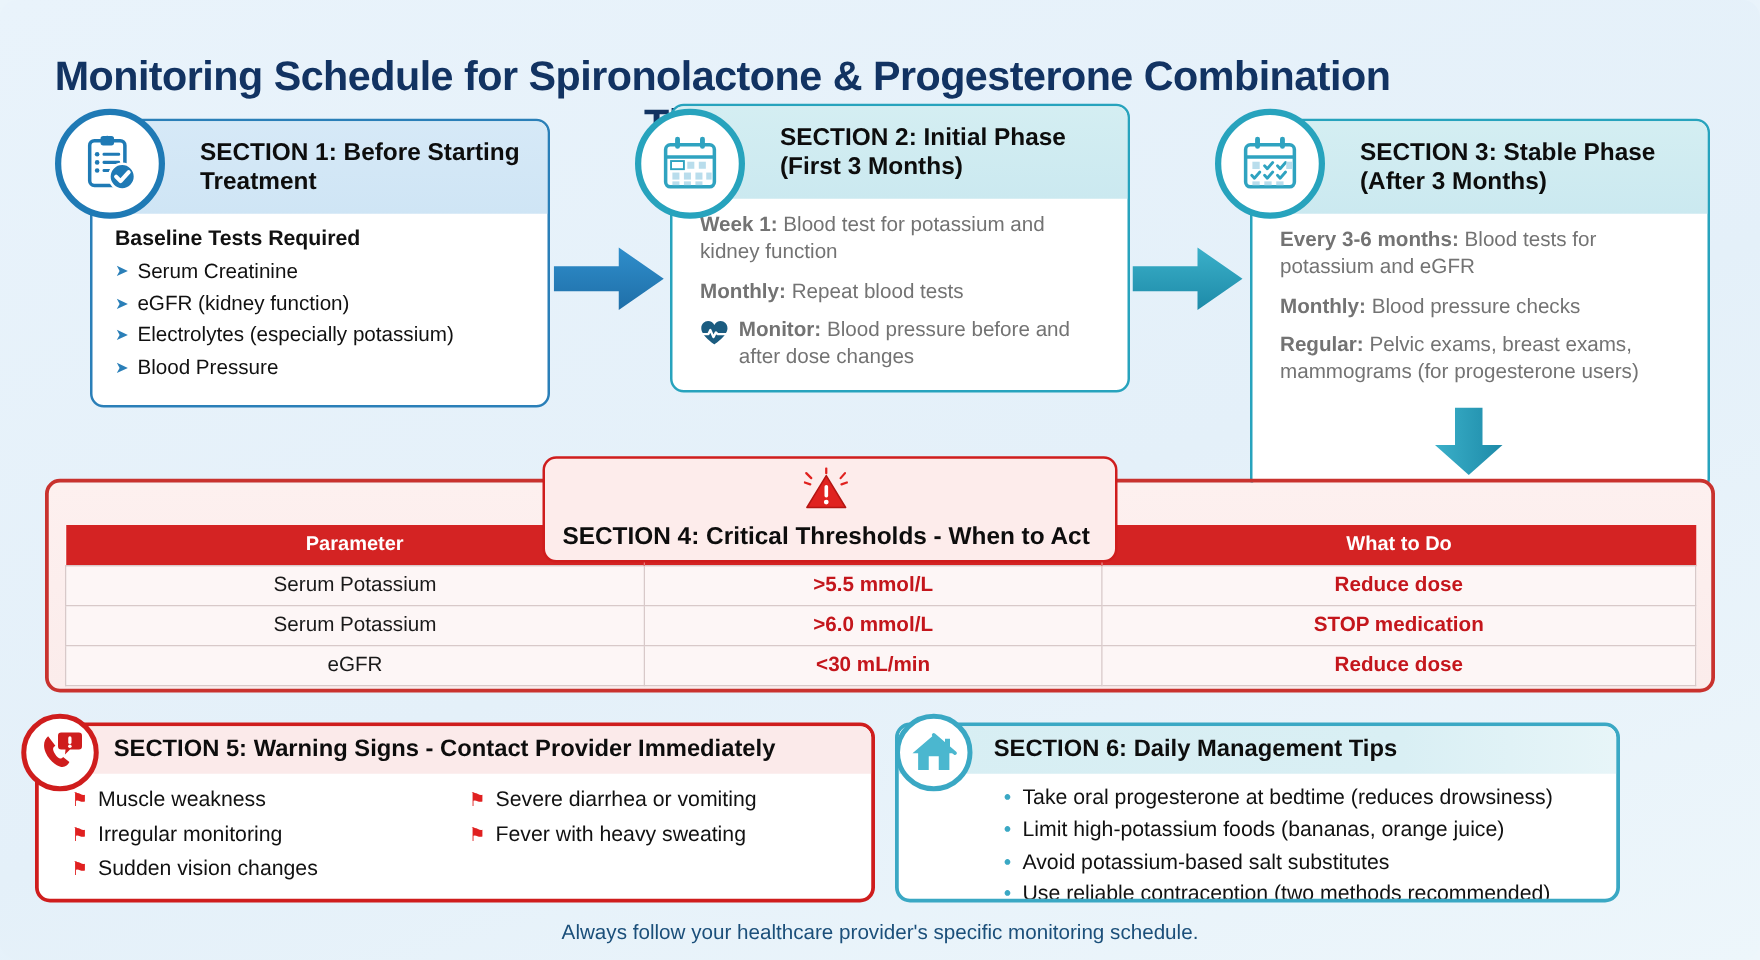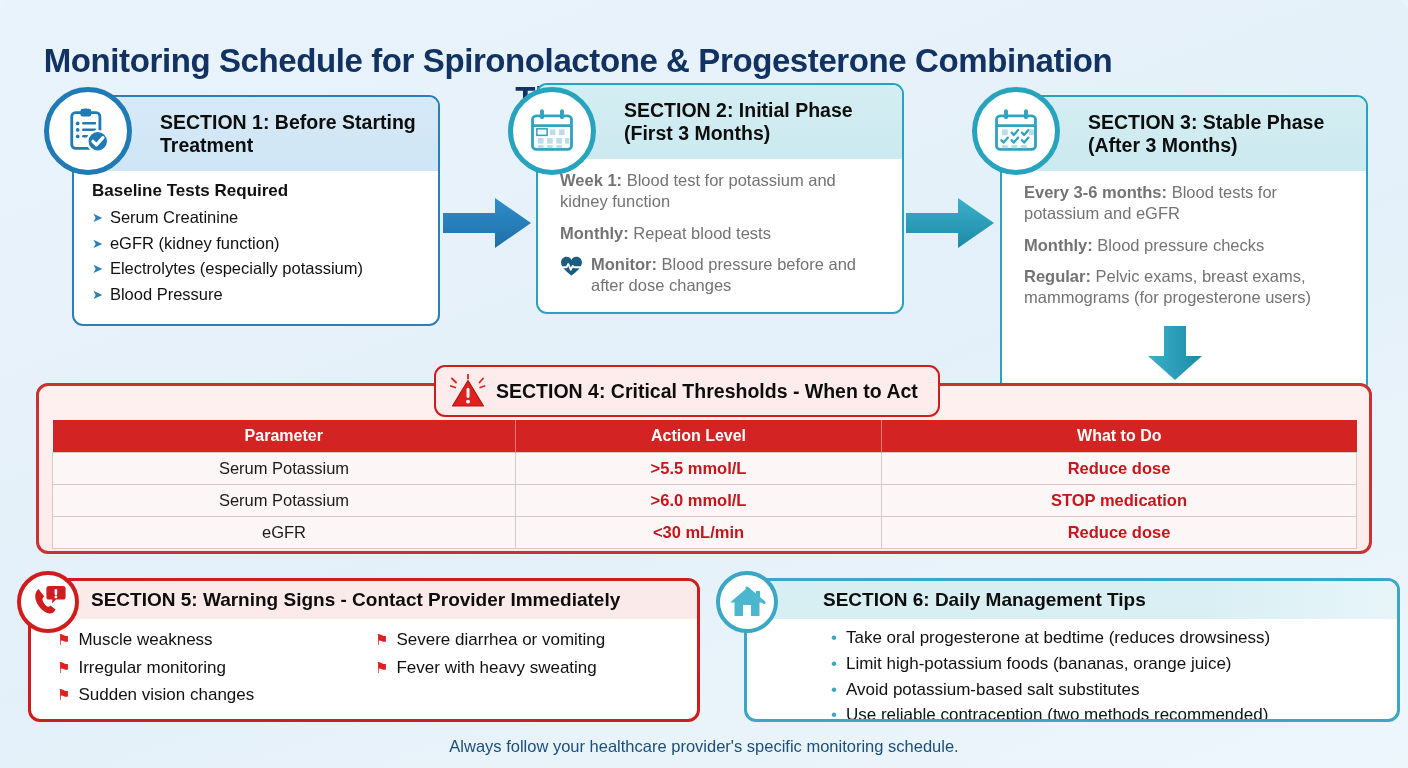"SECTION 4: Critical Thresholds -" .badge-red { flex-direction: none -> column }
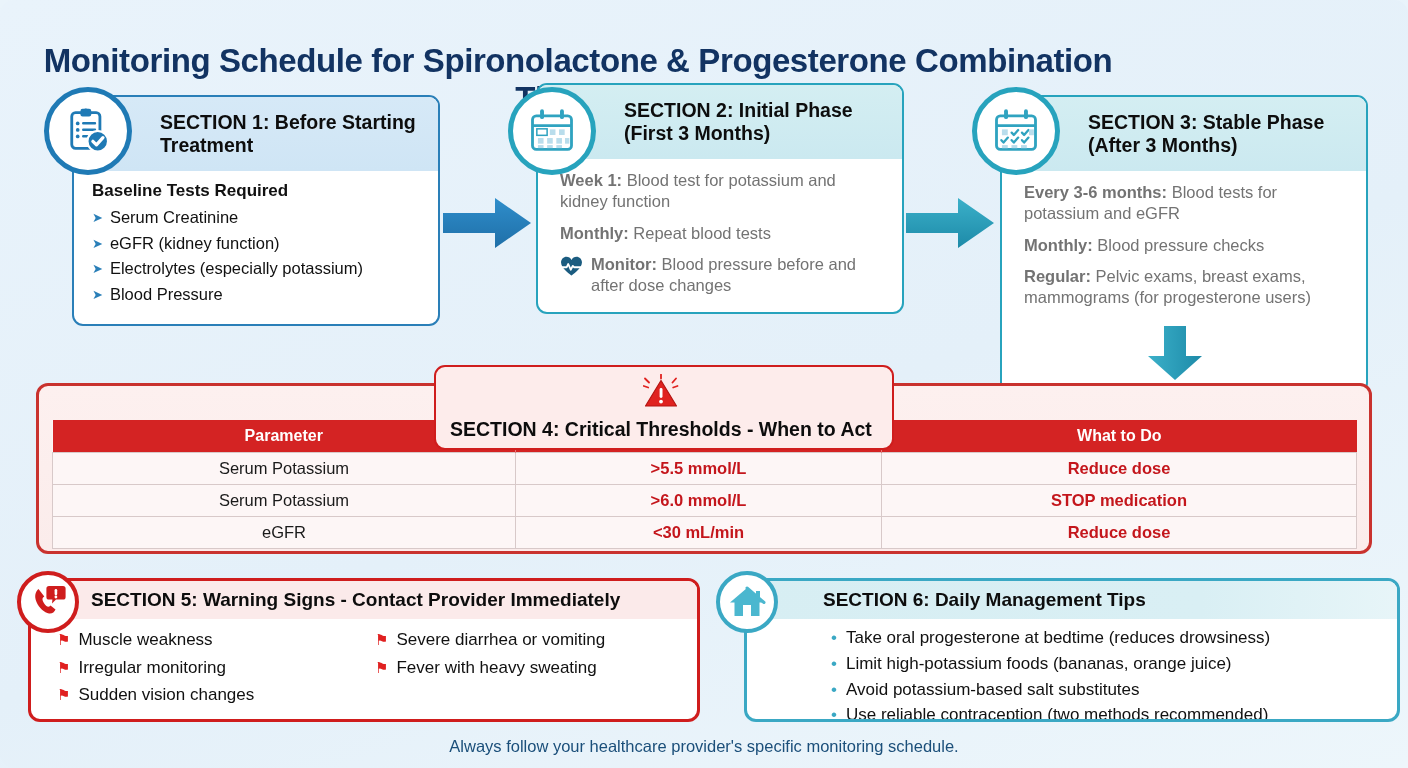"SECTION 6: Daily Management Tips" div.panel-tips { left: 744px -> 716px; width: 656px -> 580px }
